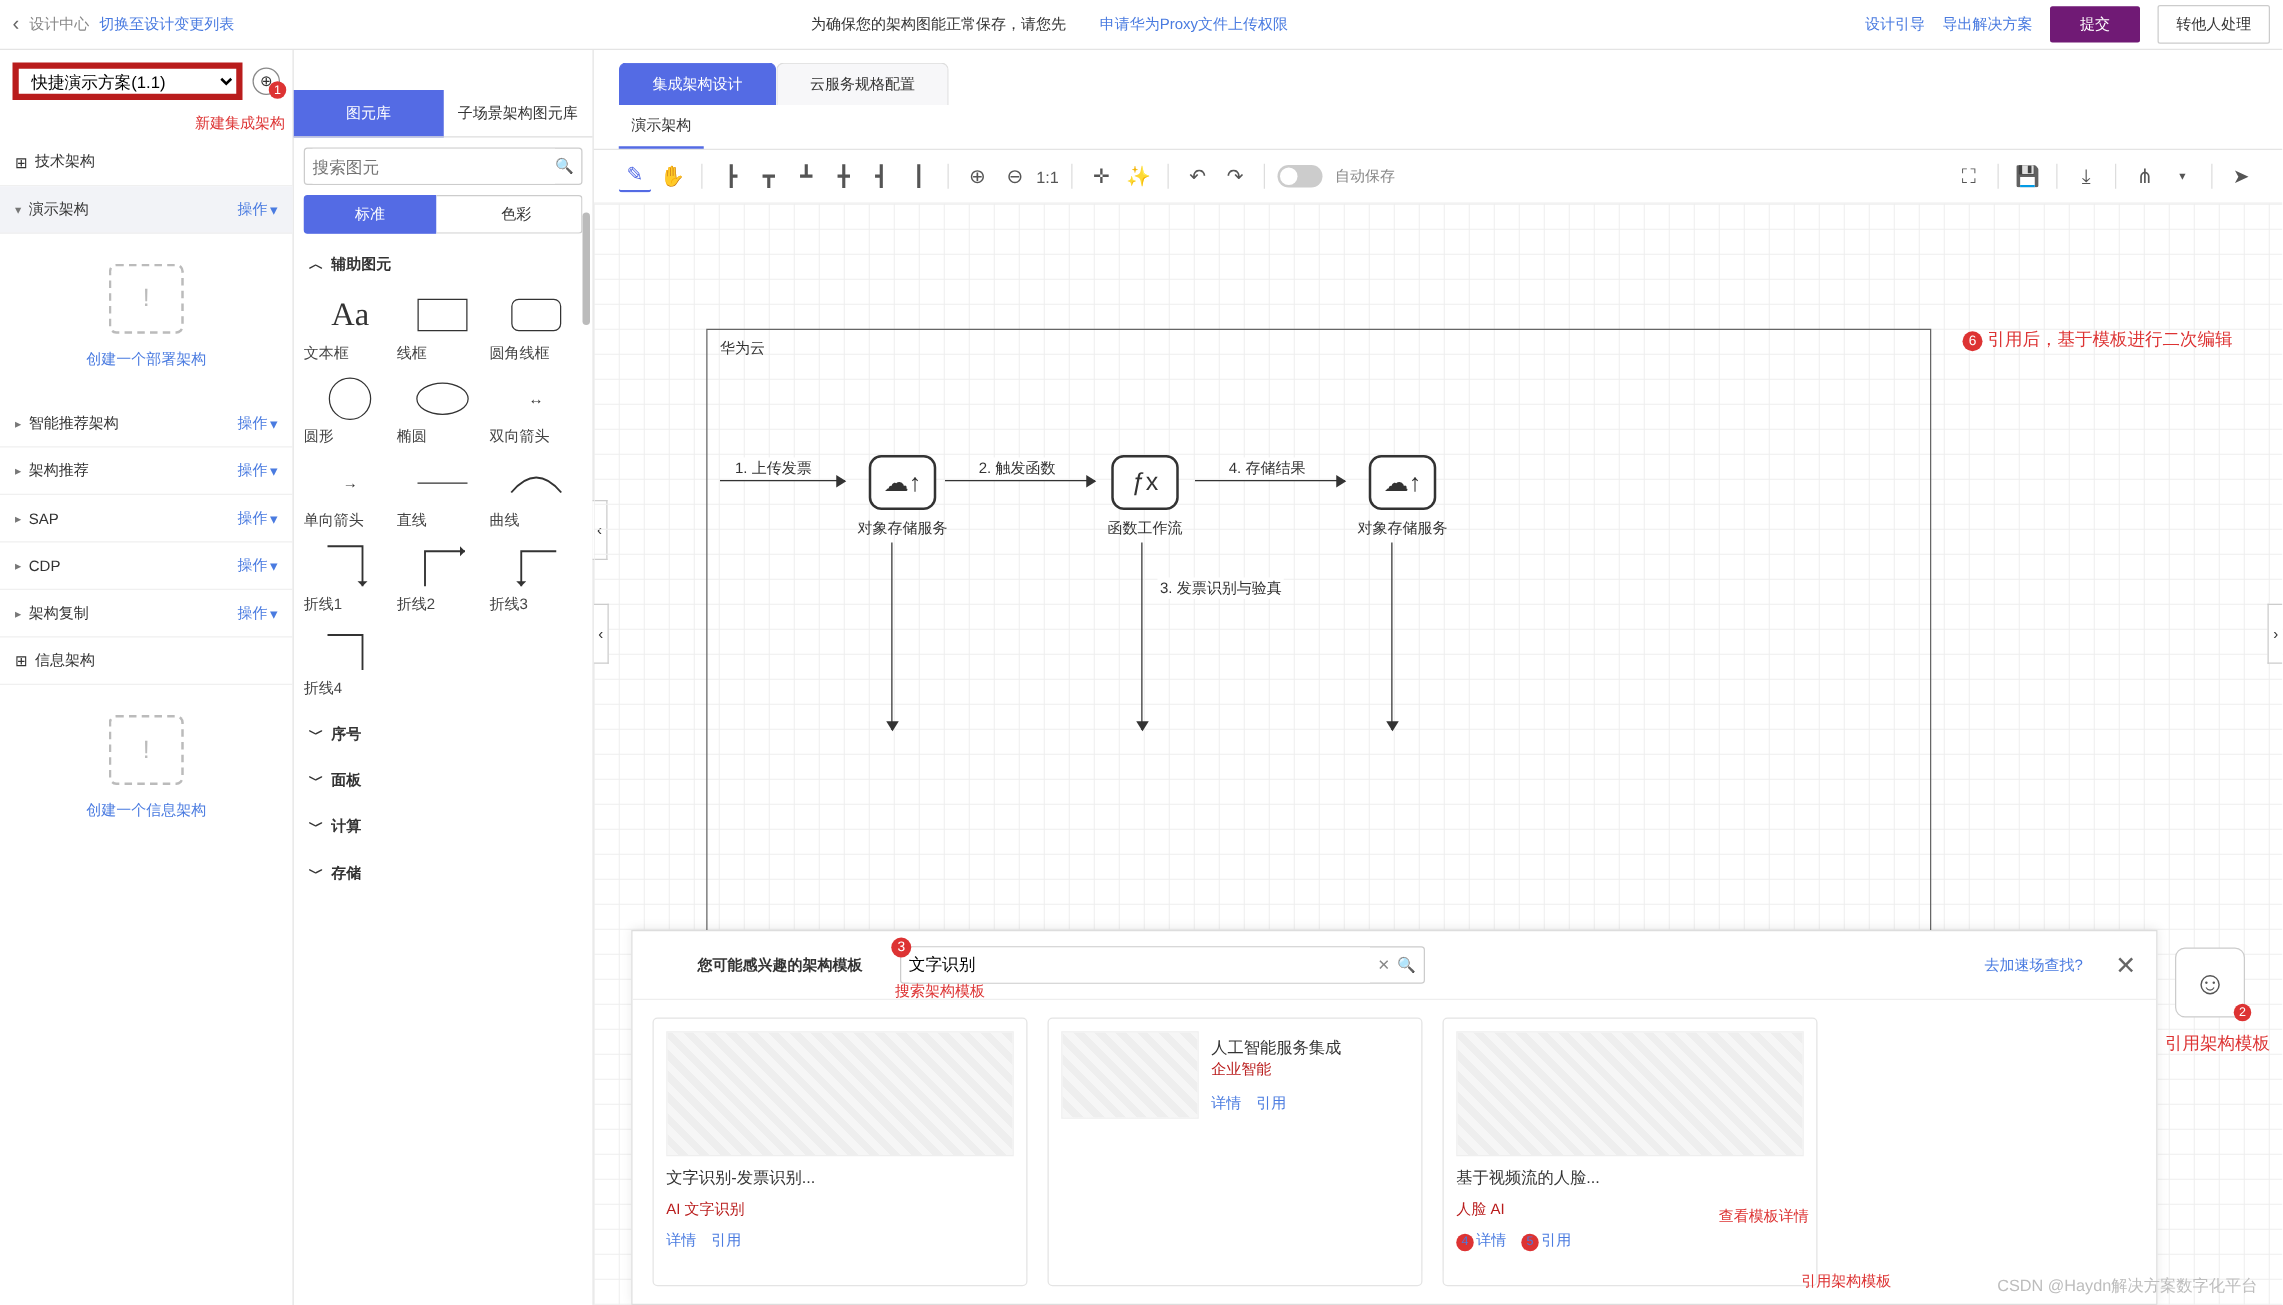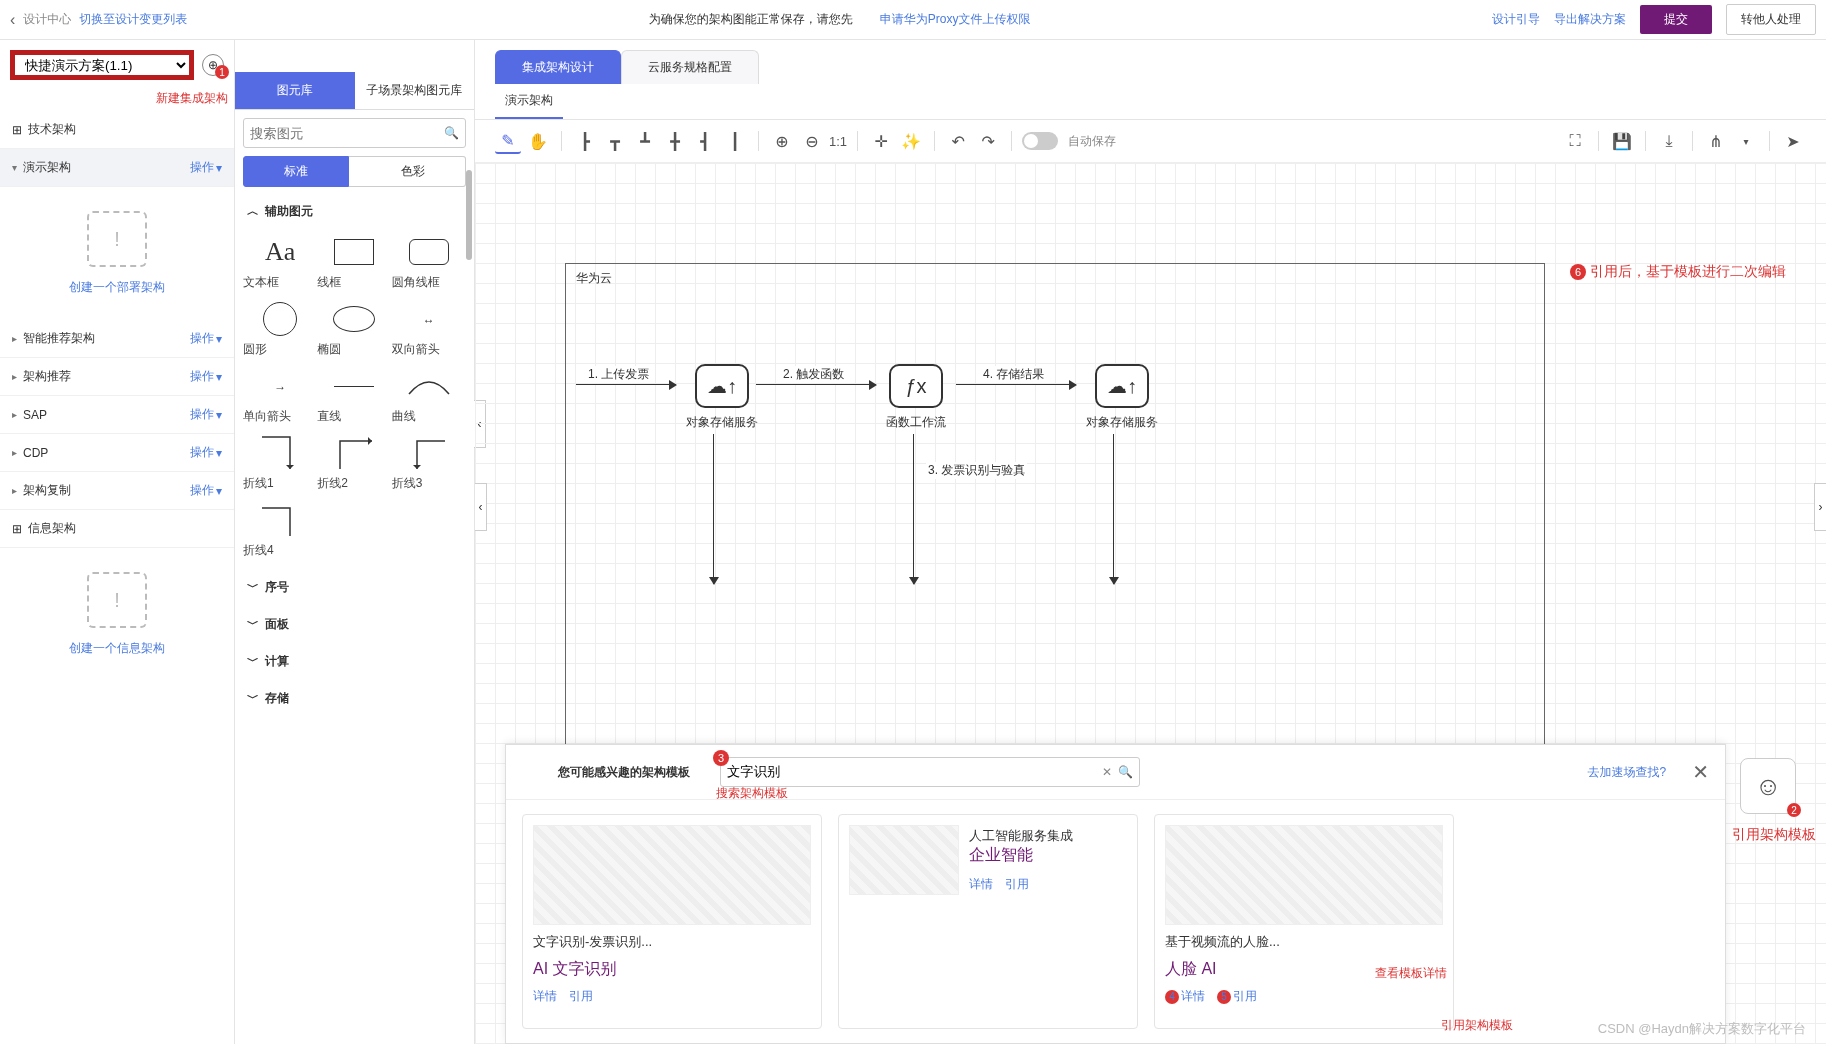"企业智能" .tmpl-card .tags { color: #701a75 -> #b91c1c; font-size: 16px -> 12px }
